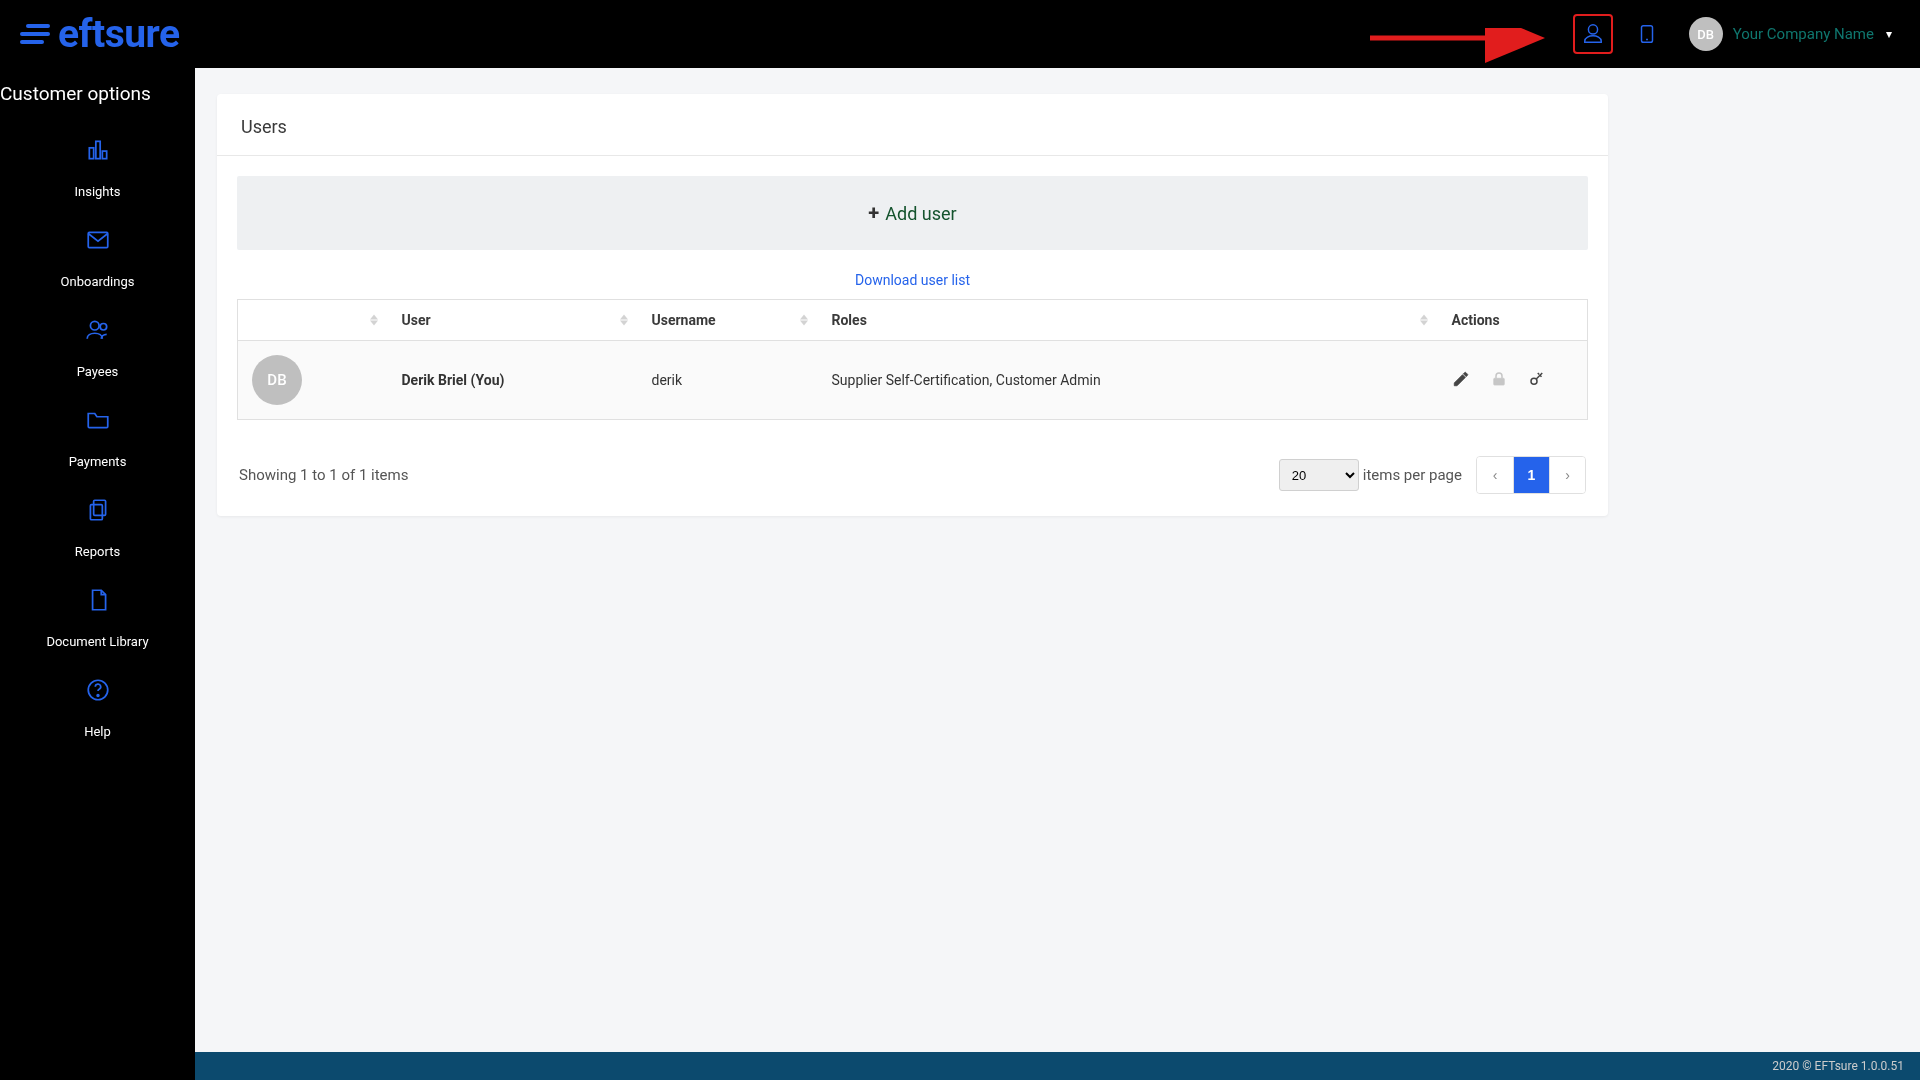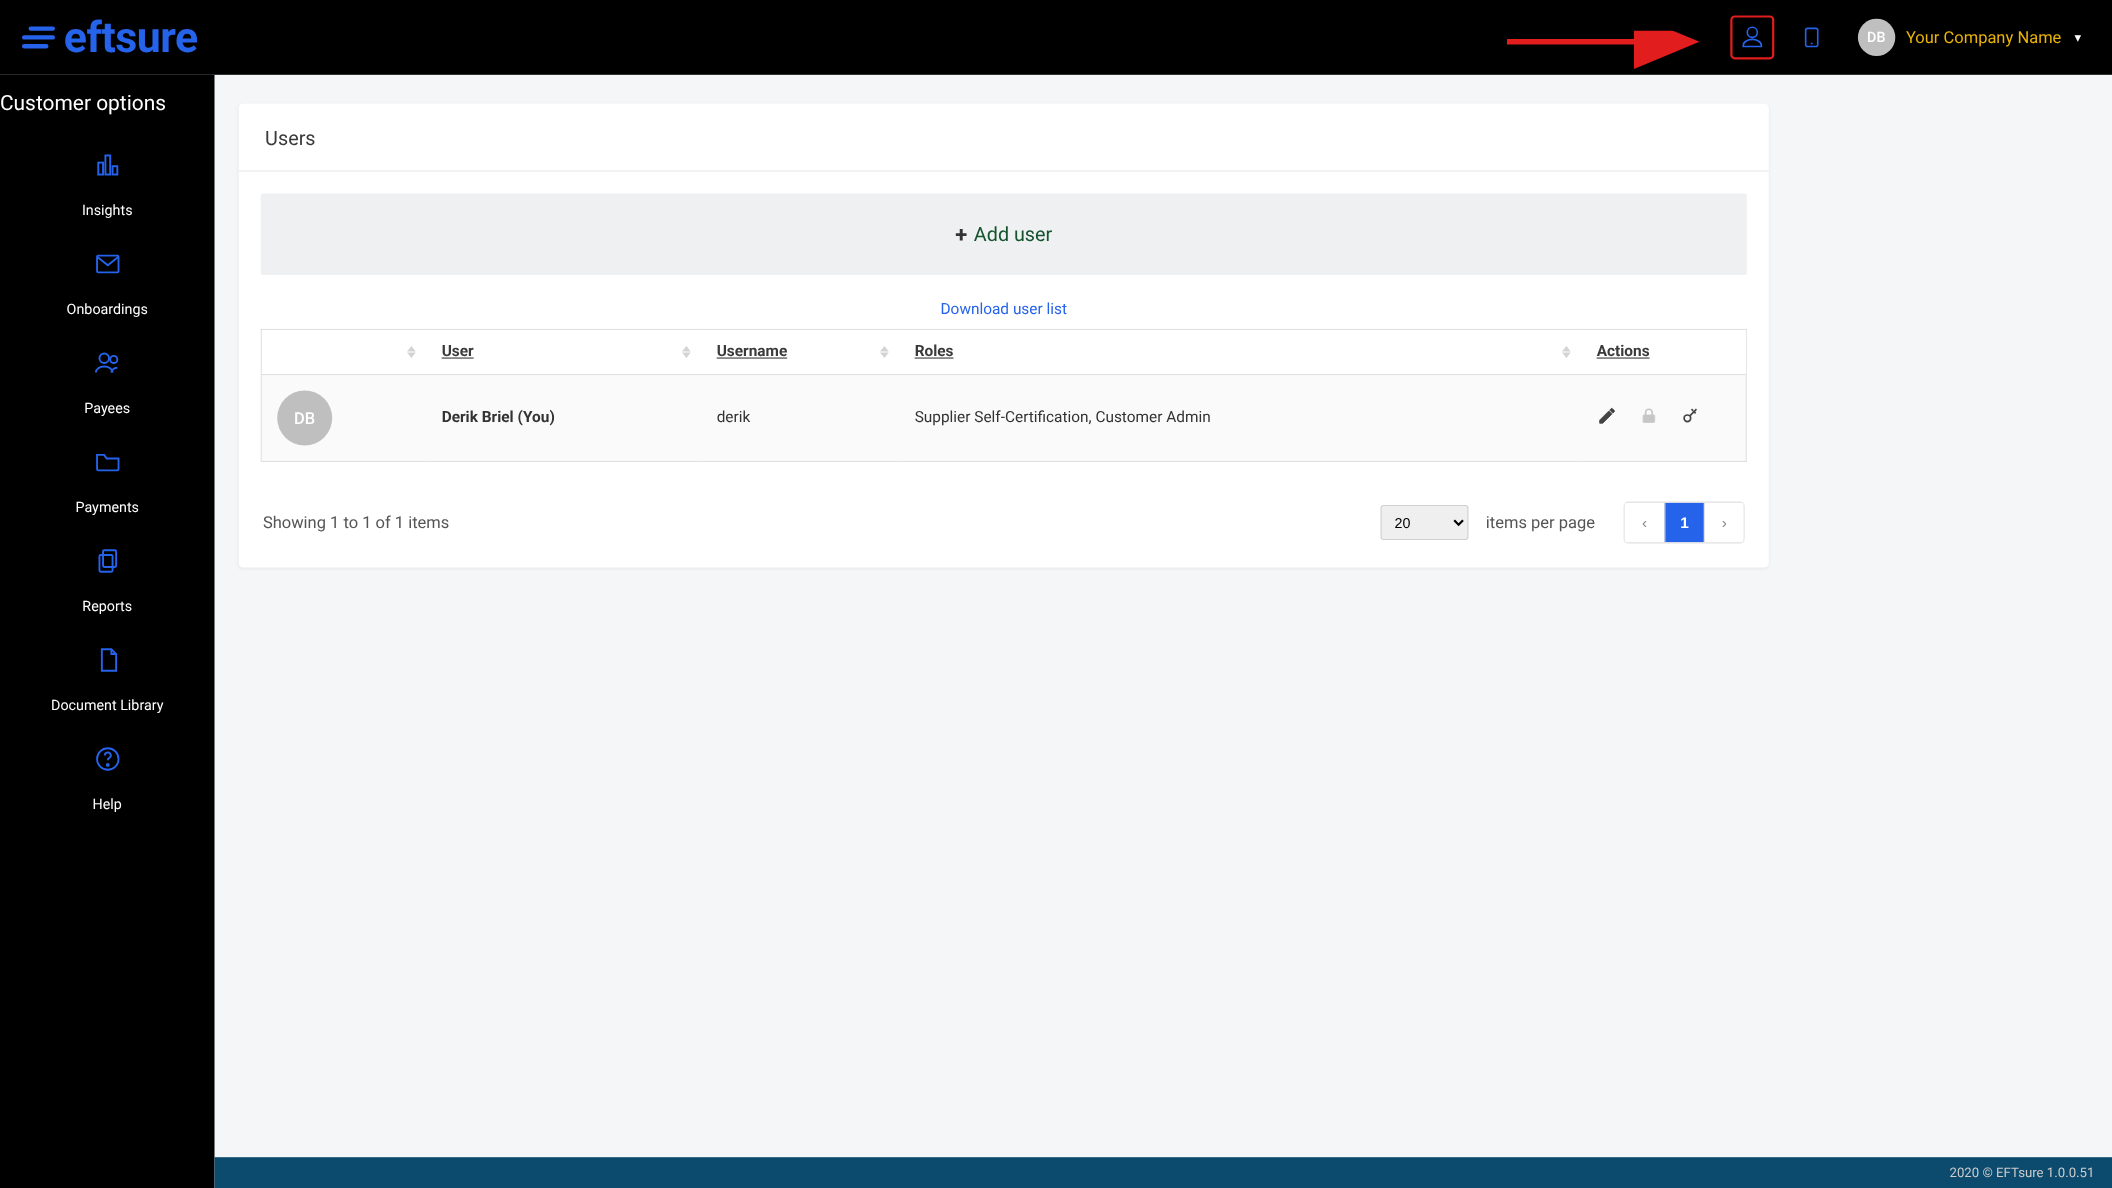"Your Company Name" .company-name { color: #eab308 -> #0f766e }
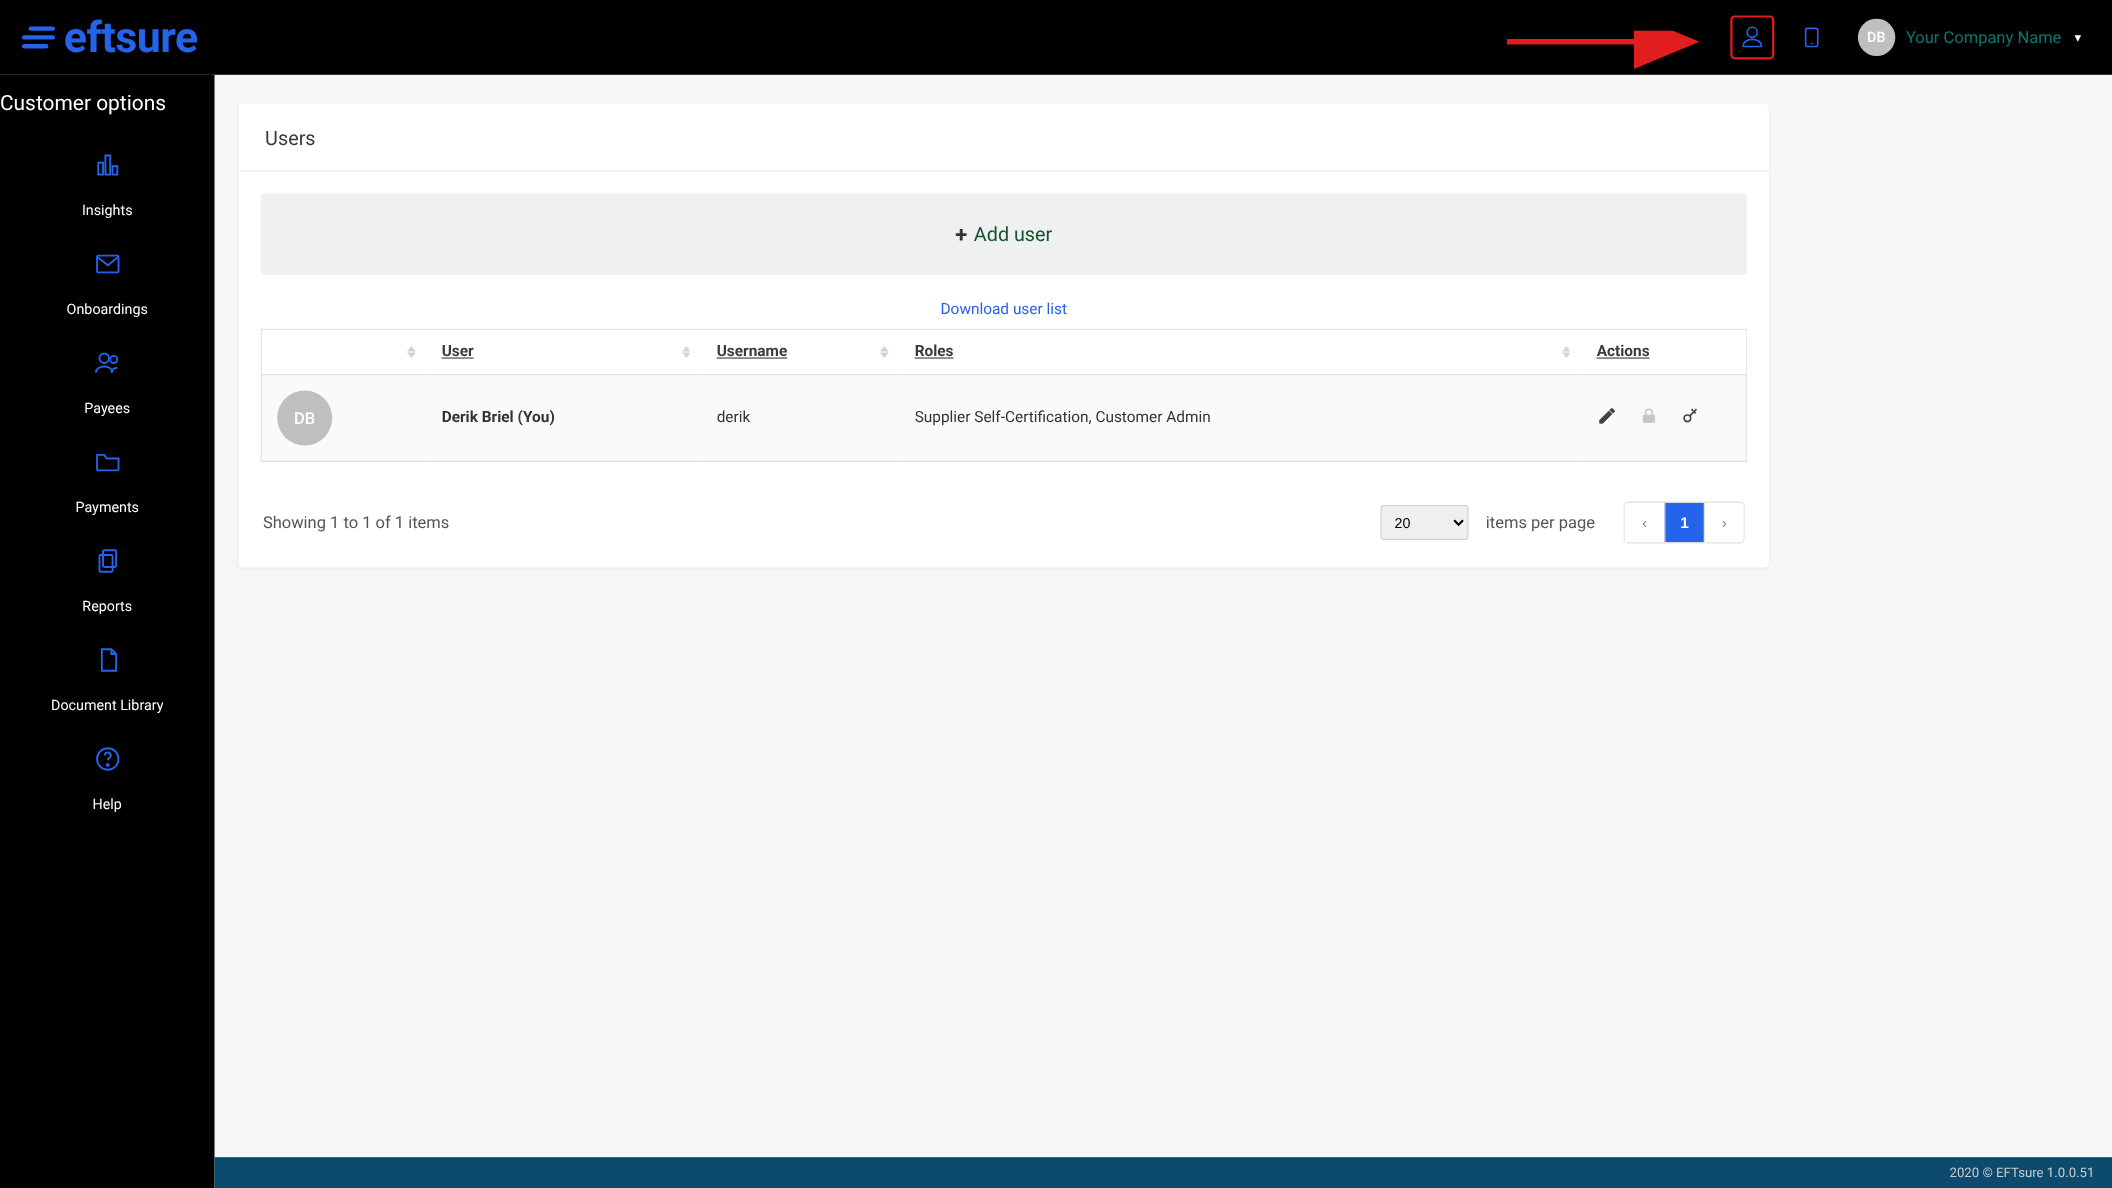"User" th { text-decoration: underline -> none }
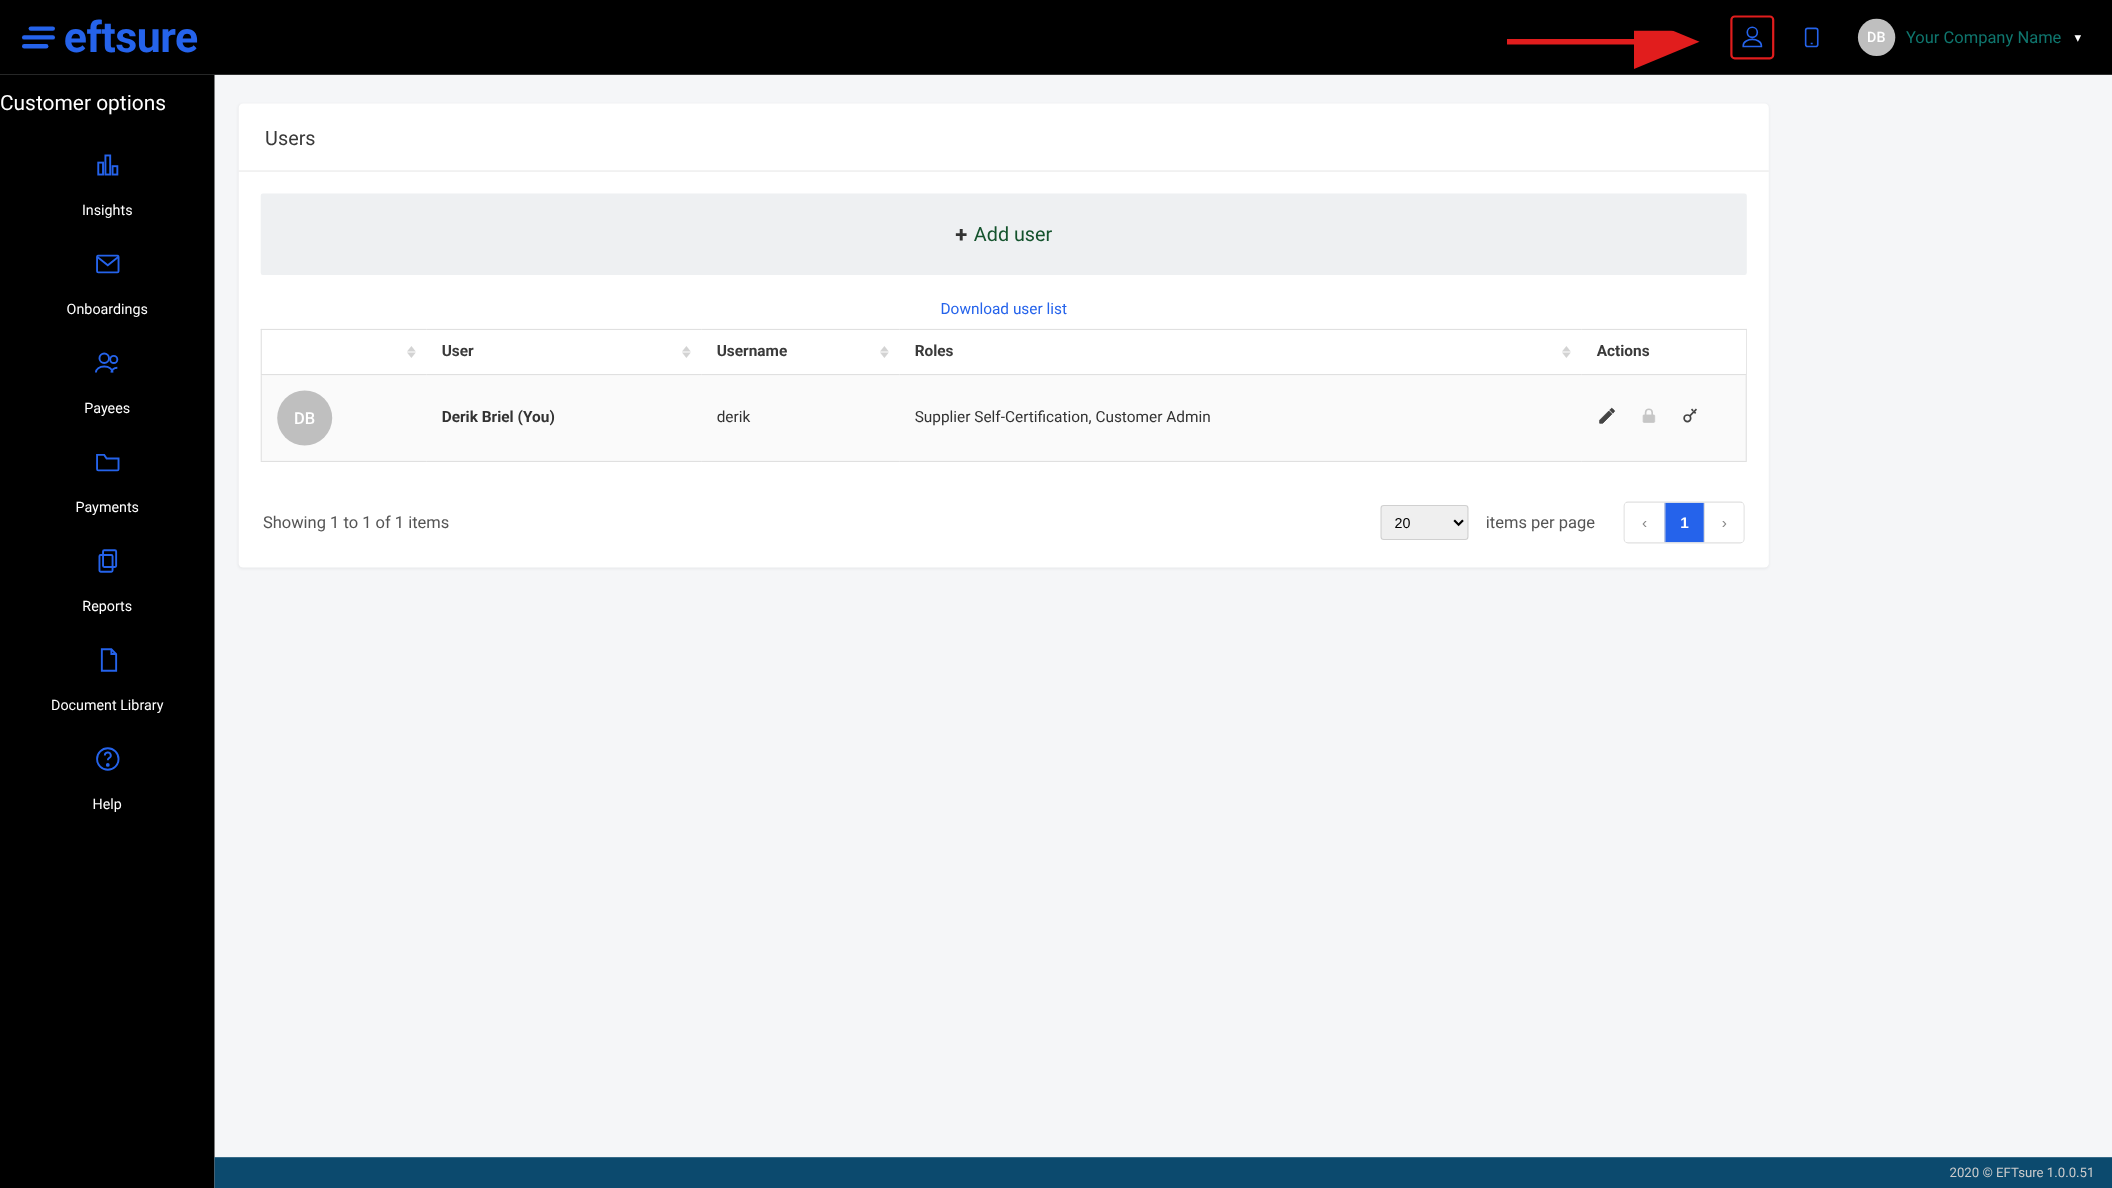"20" .paging-right { gap: 16px -> 4px }
